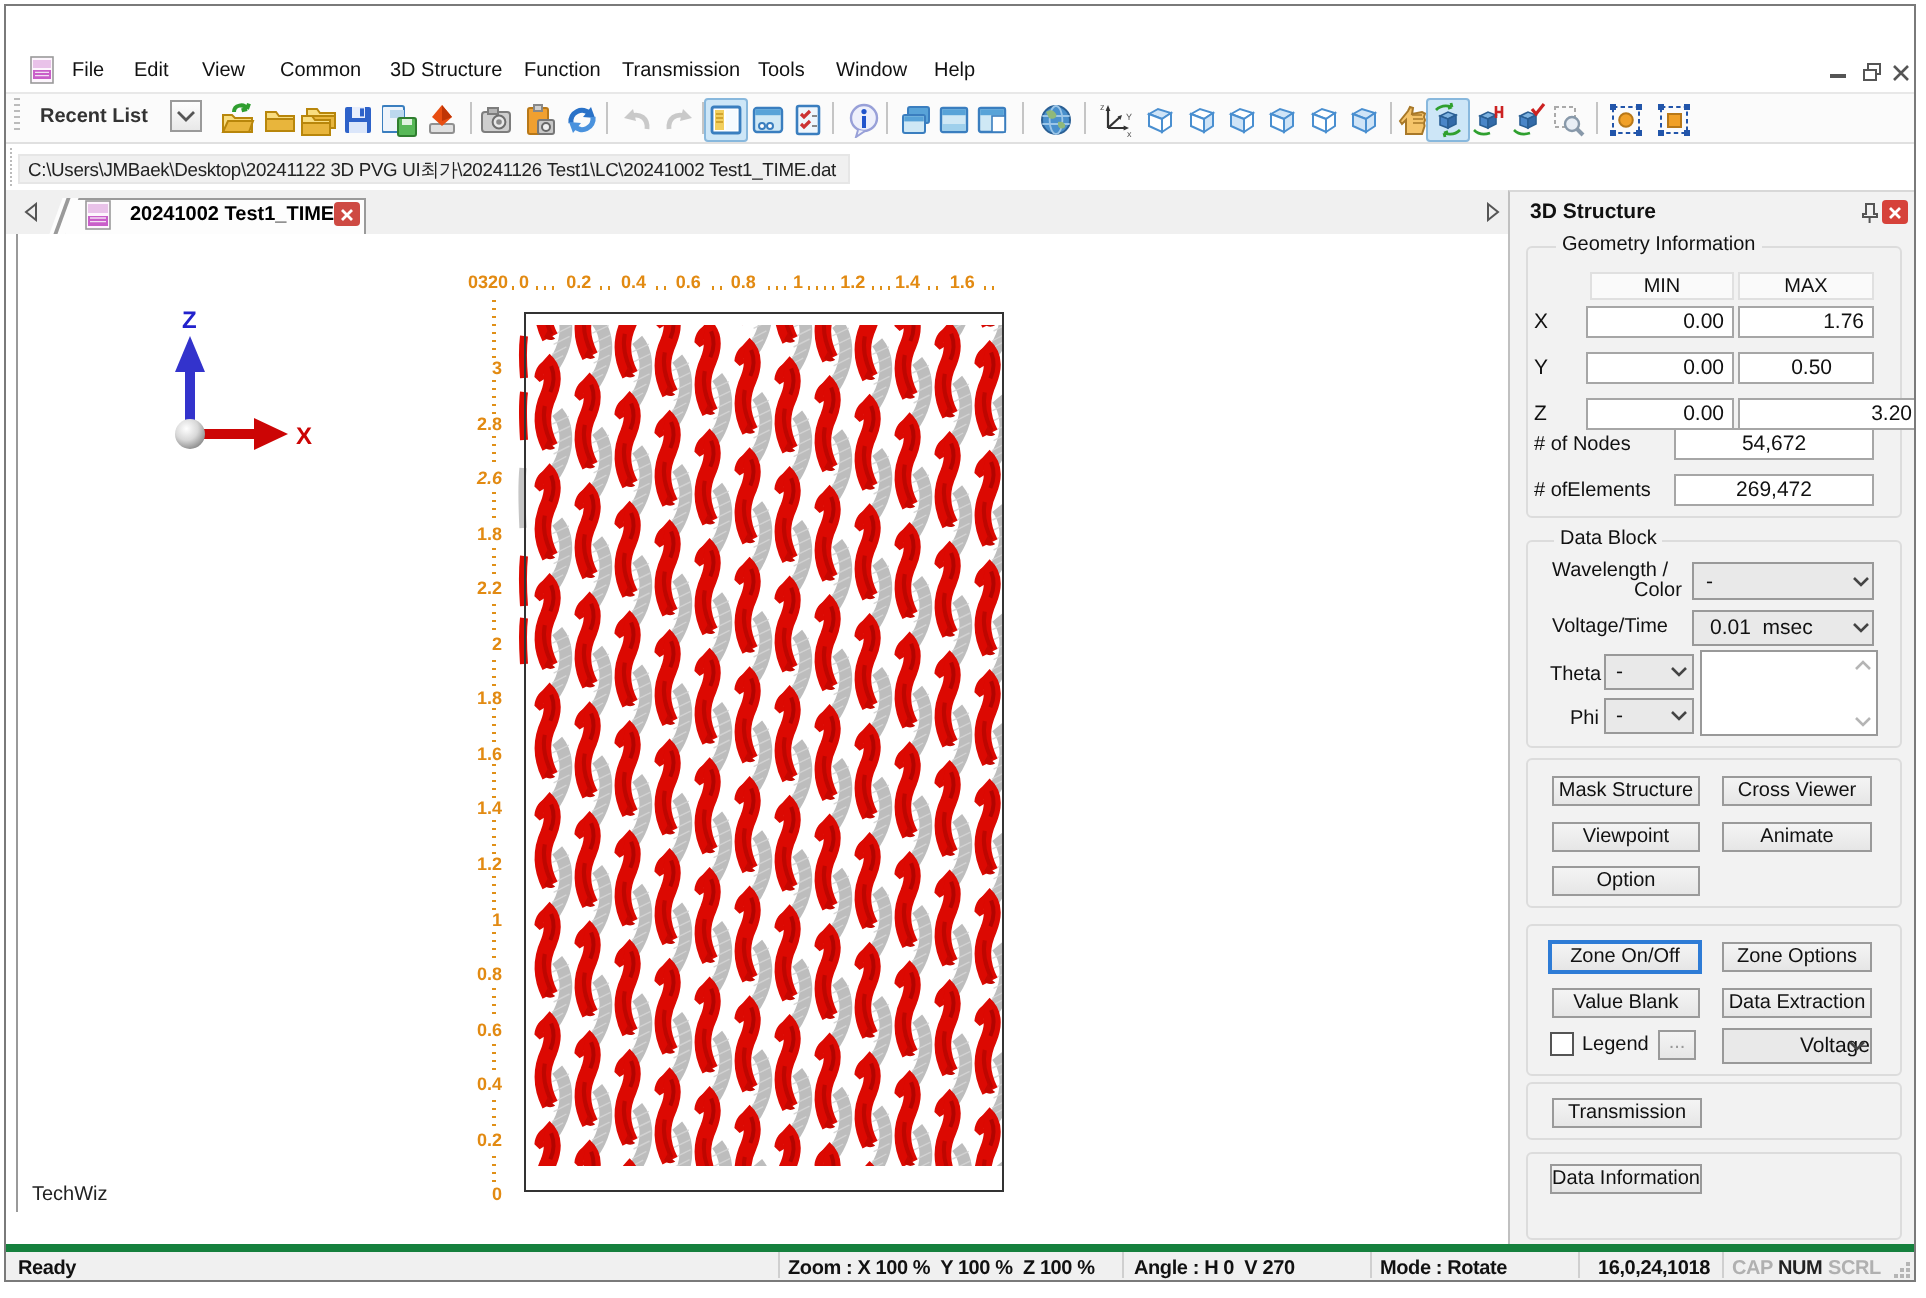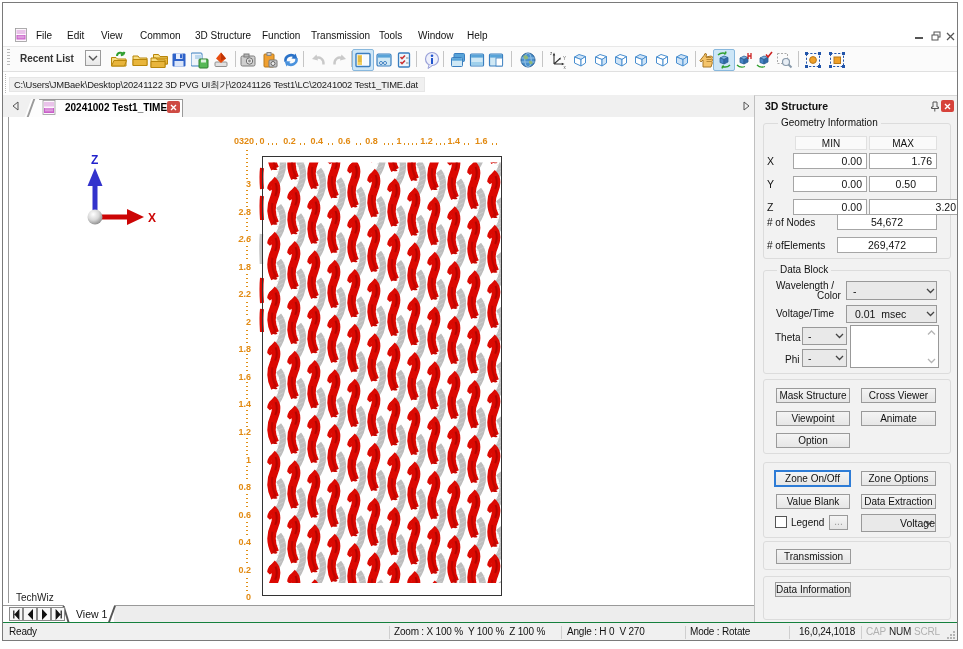"View 1" div.abs { html: <div> <div></div> <div></div> <div></div> <div></div> <div>View 1</div> <div></div> <svg> <path></path> </svg> <div></div> <svg> <path></path> </svg> <div></div> <svg> <path></path> </svg> <div></div> <svg> <path></path> </svg> </div> -> none }
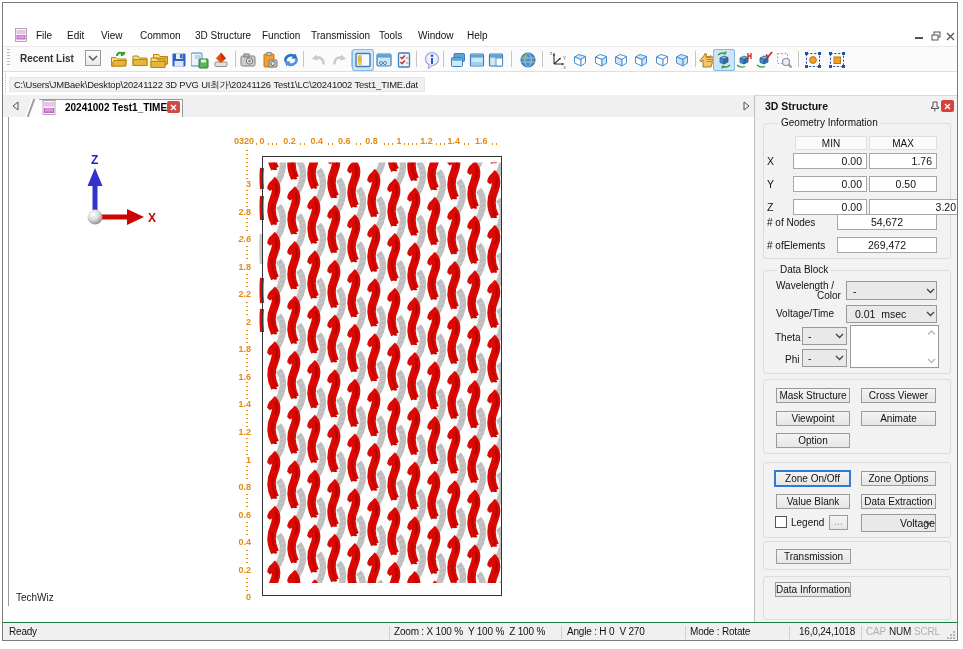"Ready" div.abs { border-top: 1px solid #15803d -> 4px solid #15803d; font-weight: none -> bold }
